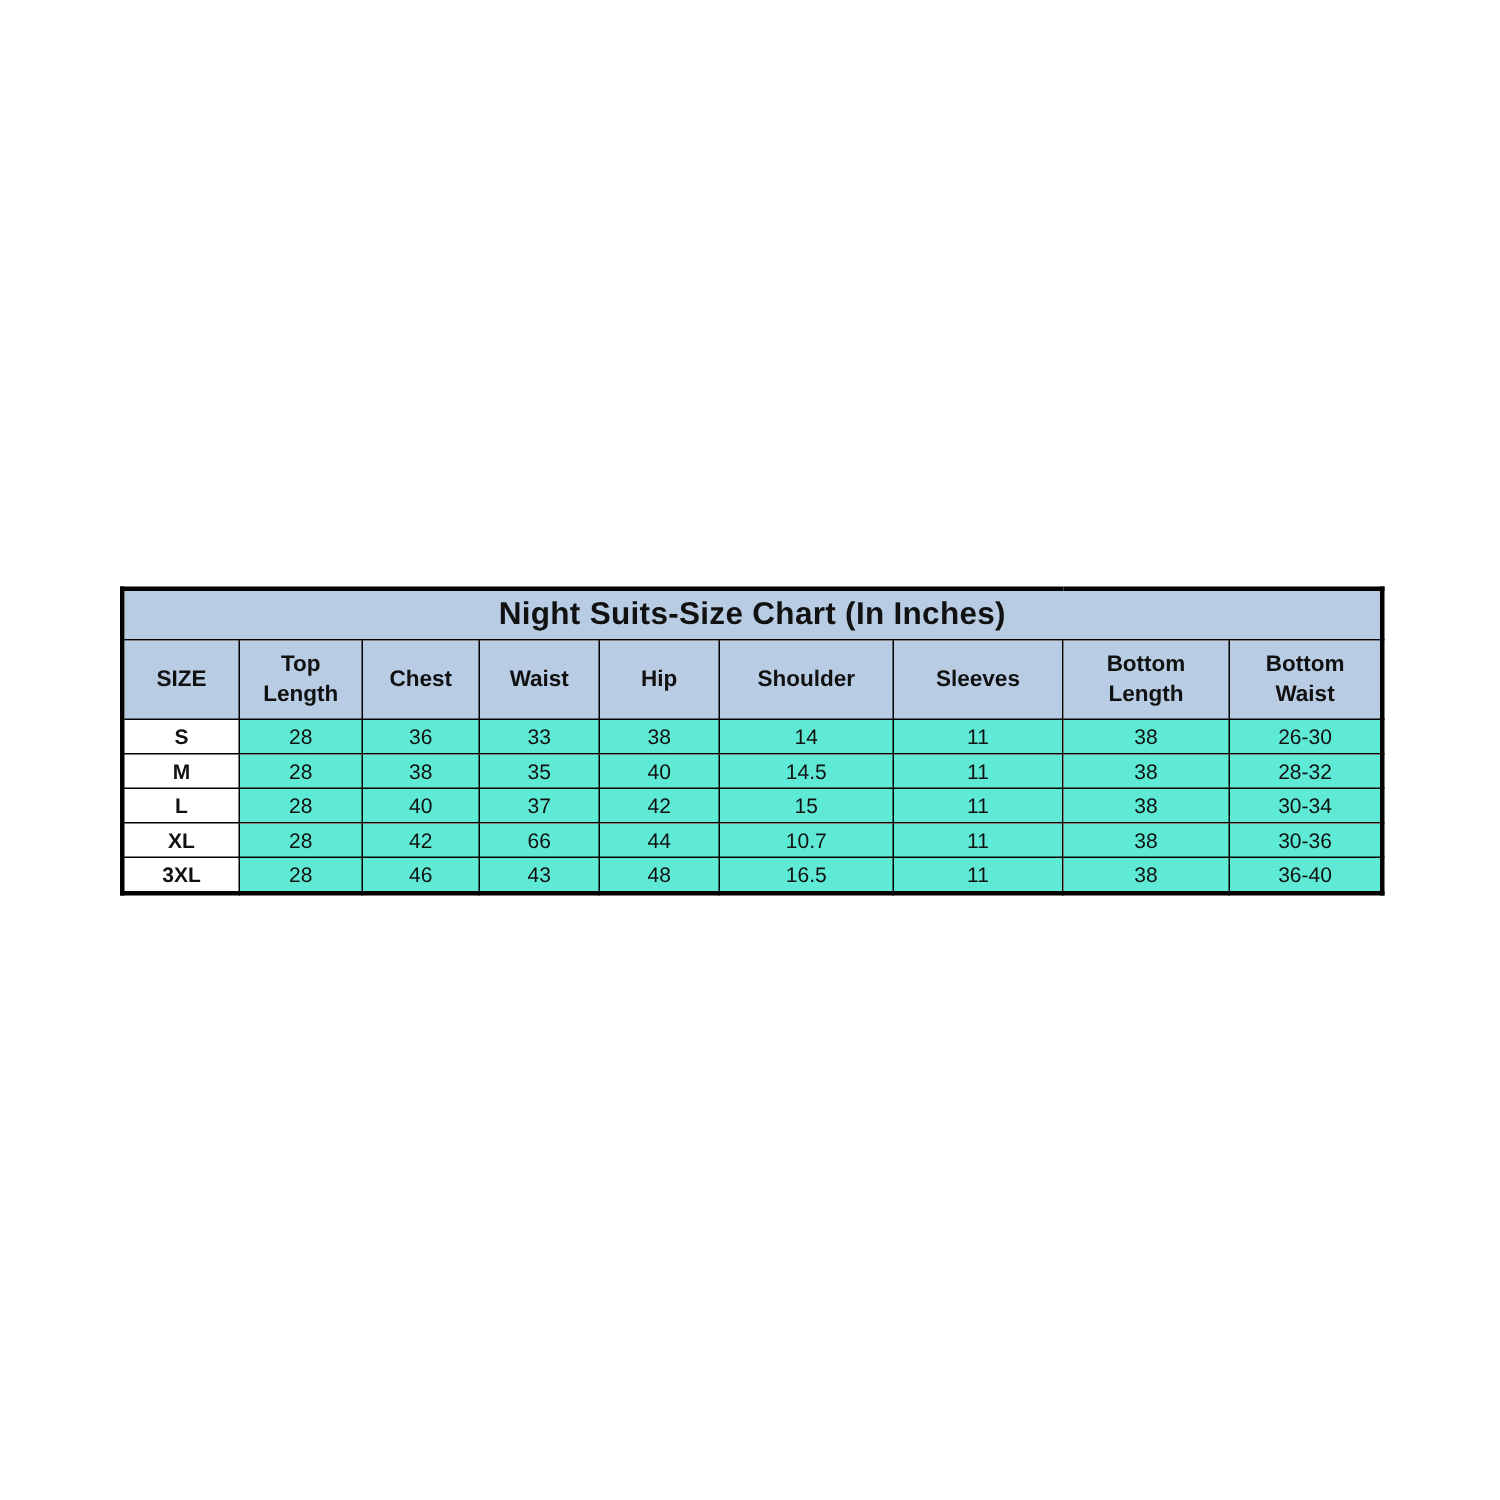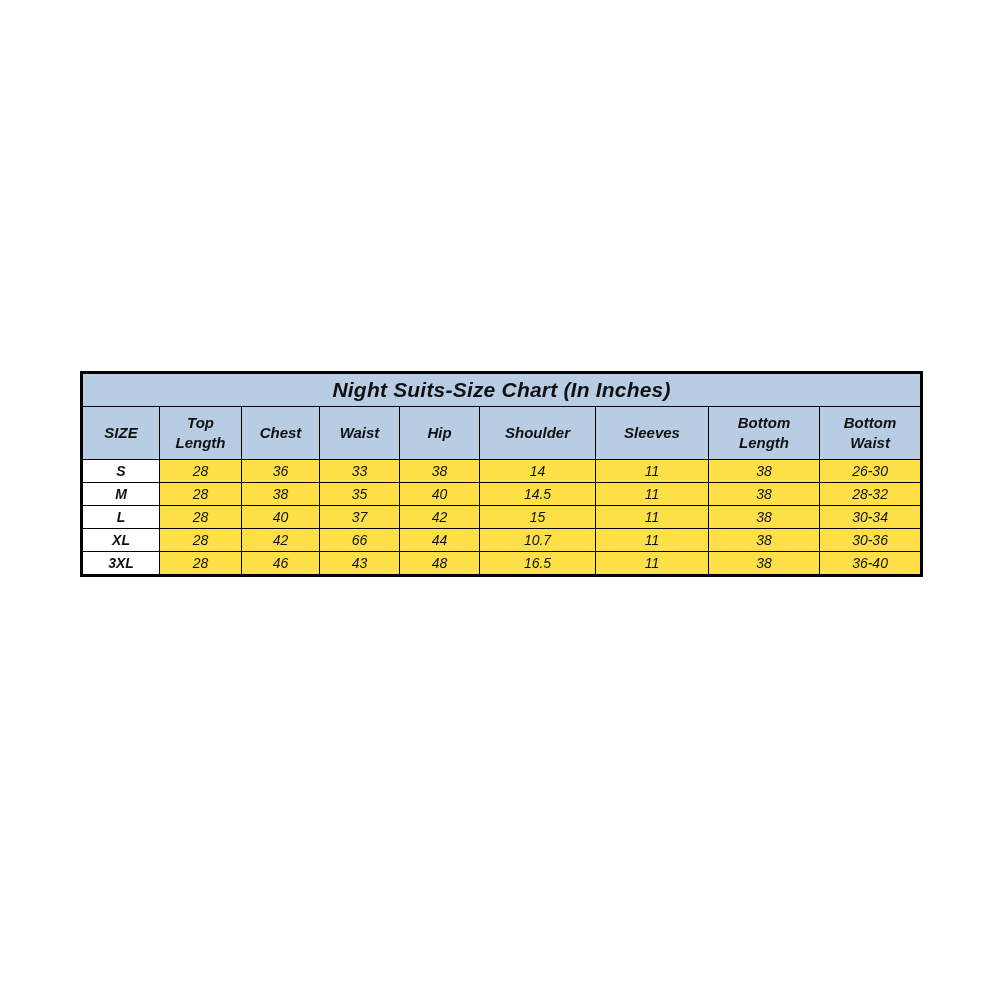"Night Suits-Size Chart (In Inches)" table.size-chart { font-style: italic -> none; top: 371px -> 391px }
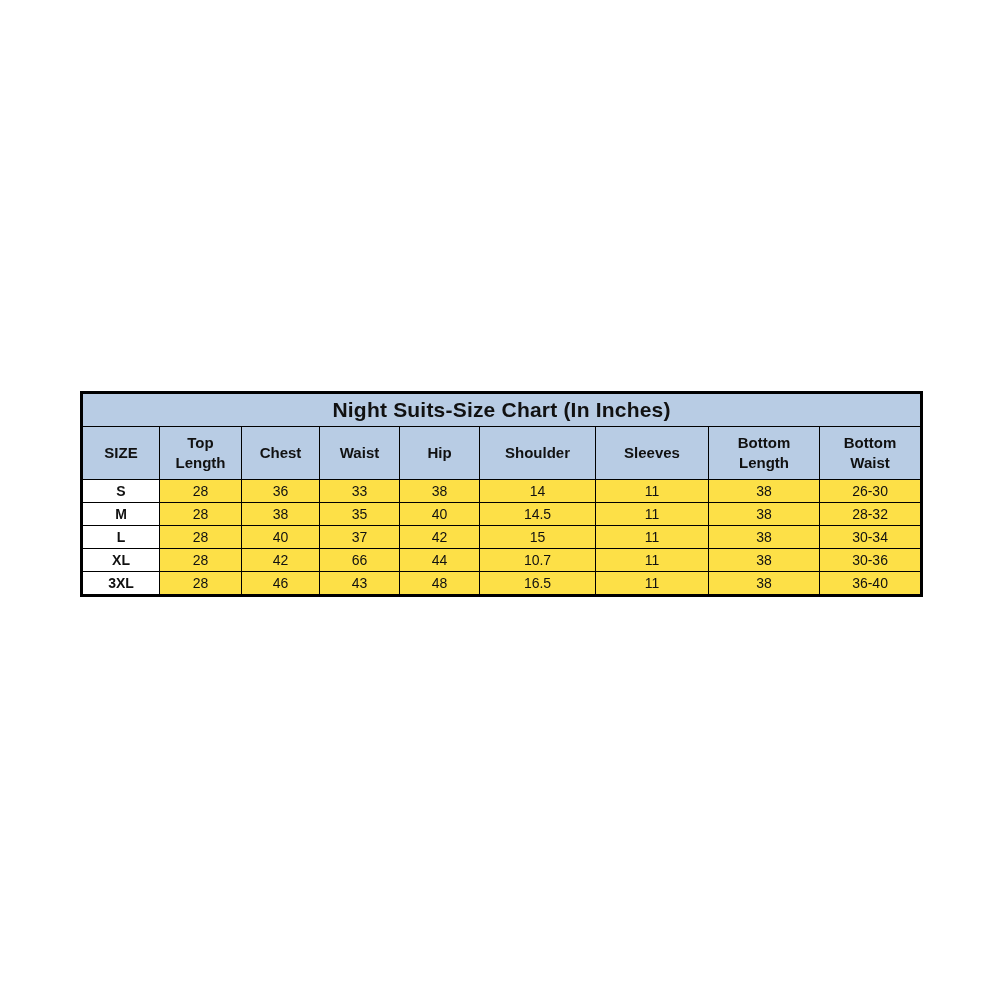"28" .data-row .value-cell { background: #fde047 -> #5eead4 }
